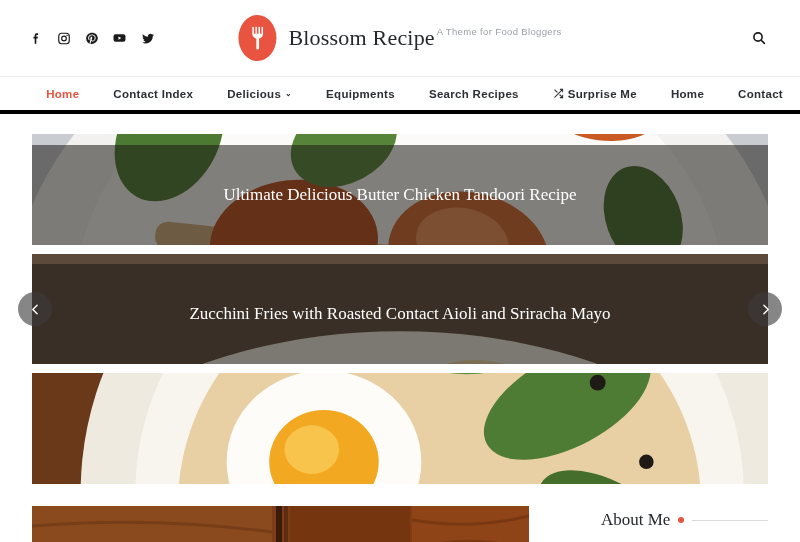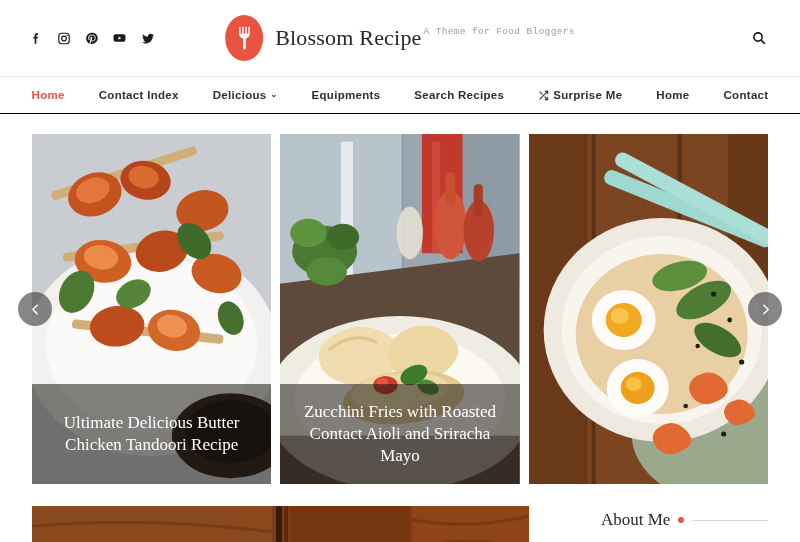"A Theme for Food Bloggers" .brand-tagline { font-family: Liberation Mono, monospace -> none }
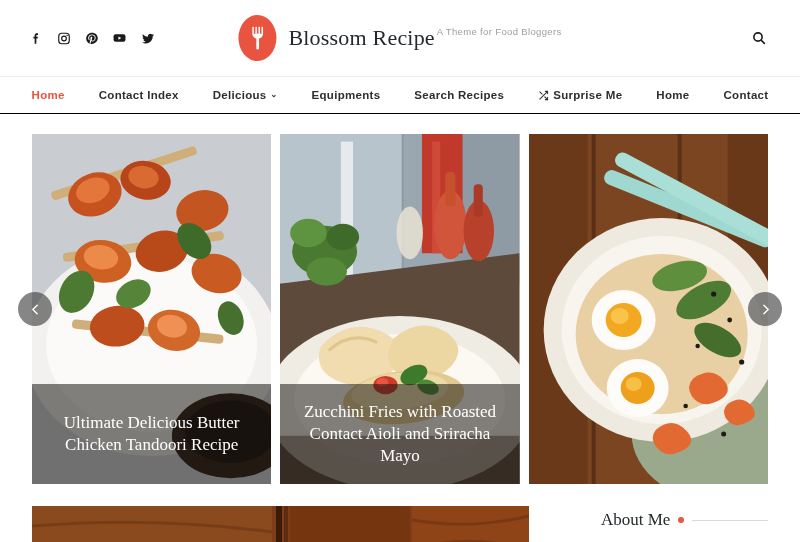"Home" .nav { border-bottom: 1px solid #000000 -> 4px solid #000000; justify-content: center -> flex-end }
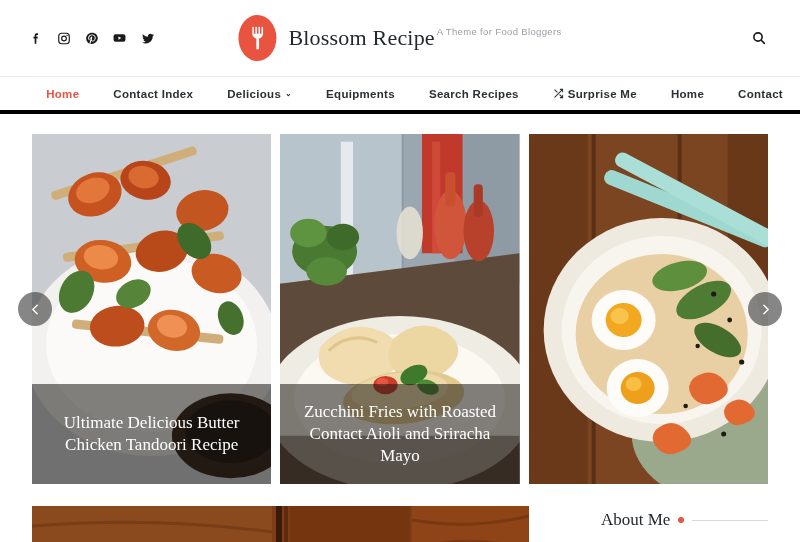"Ultimate Delicious Butter Chicken" .slides { flex-direction: none -> column }
